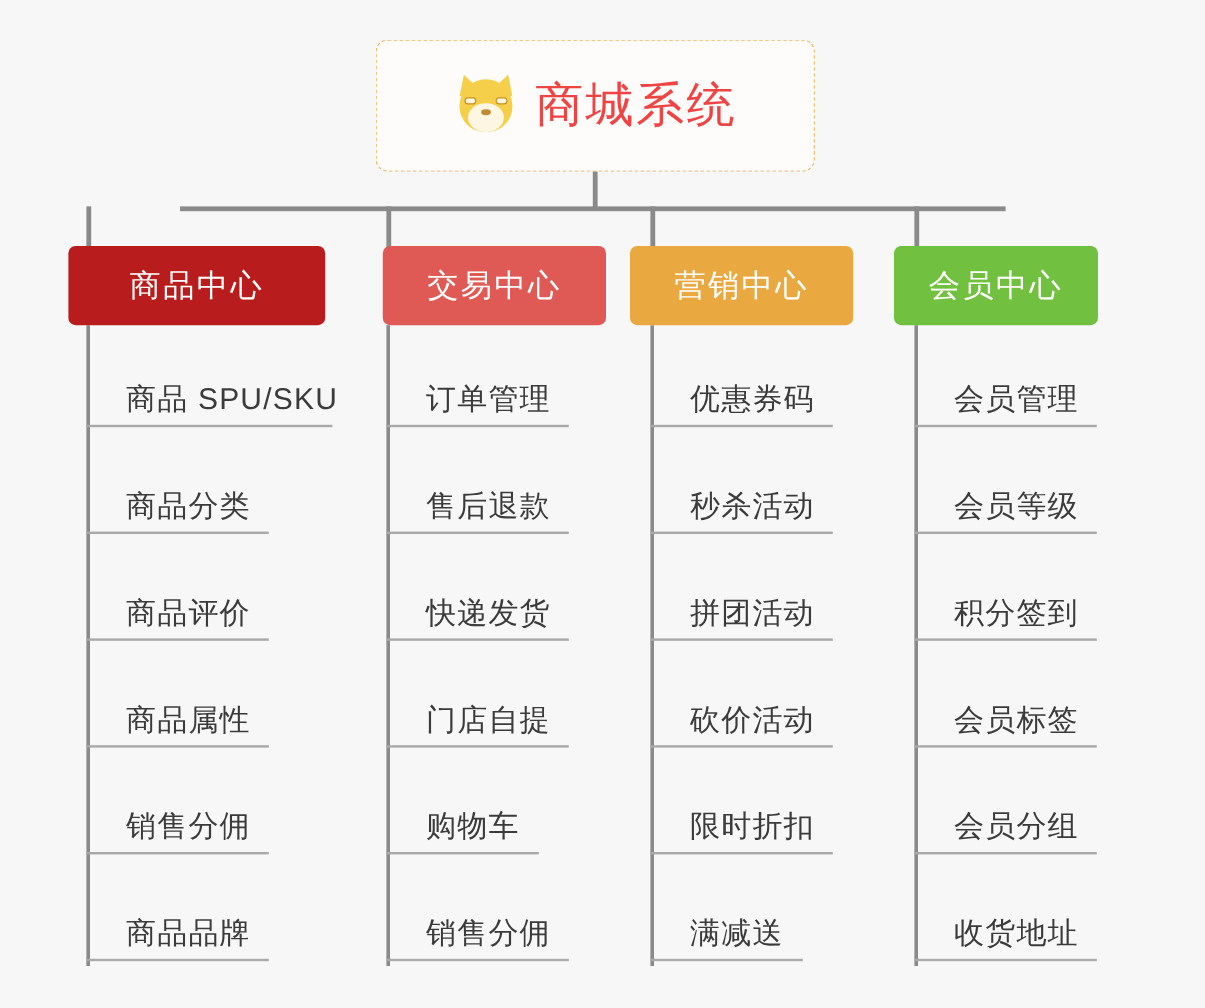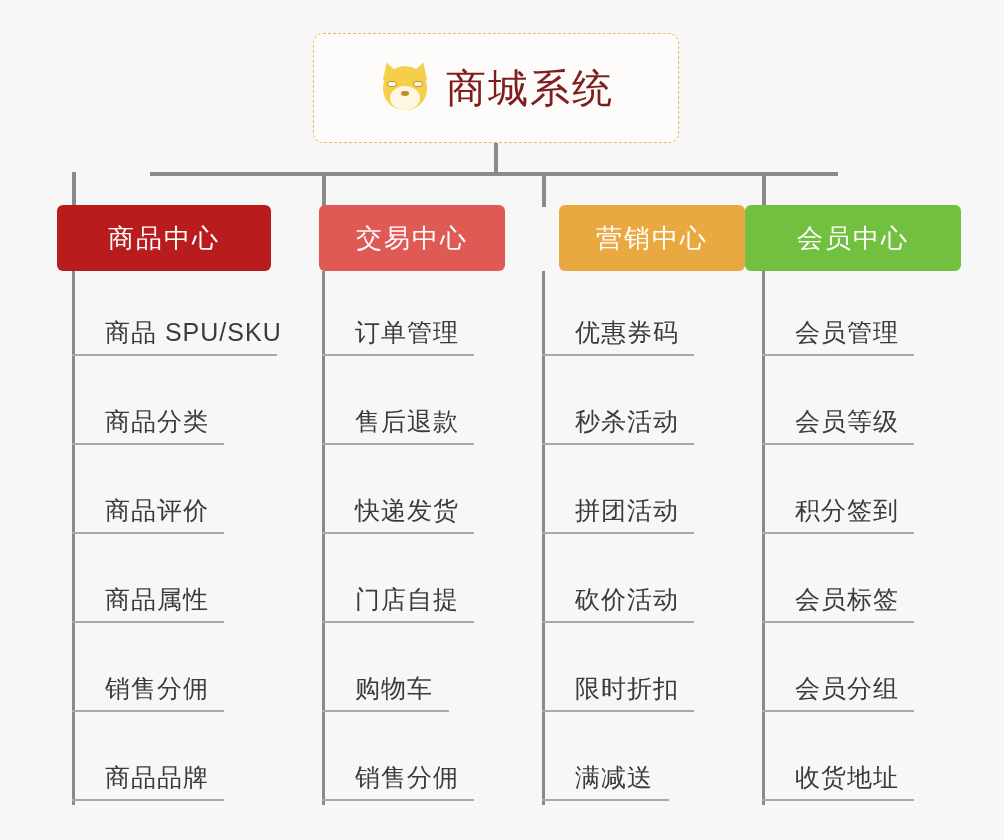"商城系统" .root-title { color: #7f1d1d -> #ef4444 }
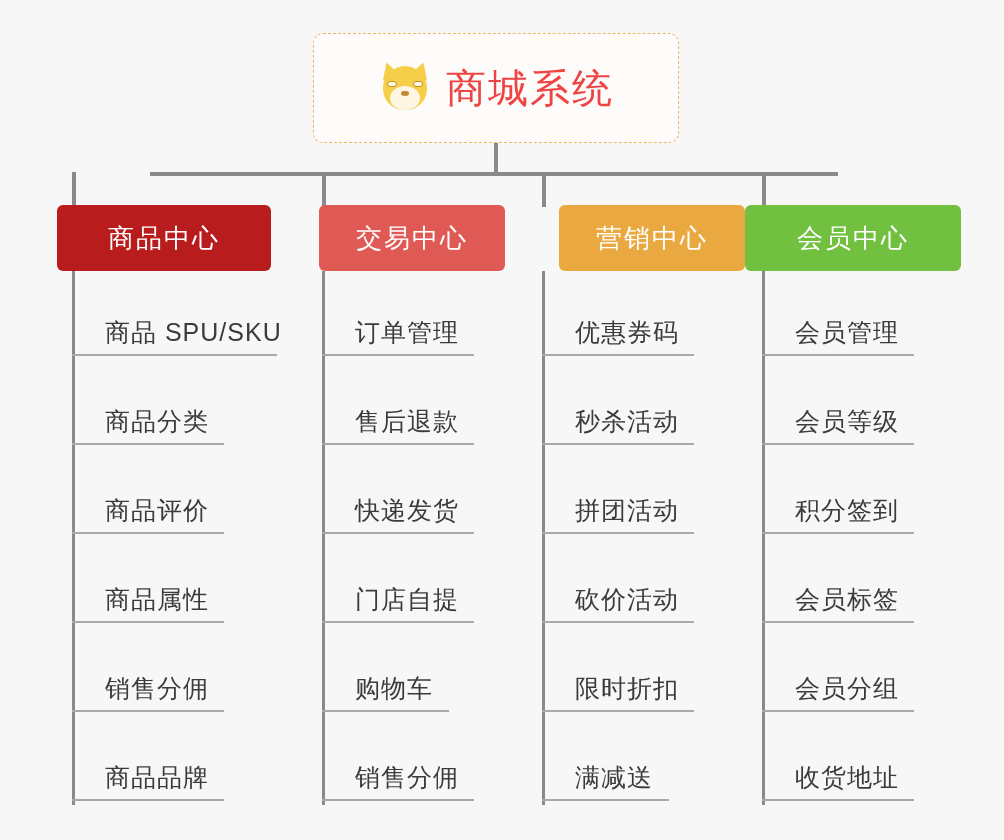"营销中心" div.cat-node { margin-left: 34px -> none }
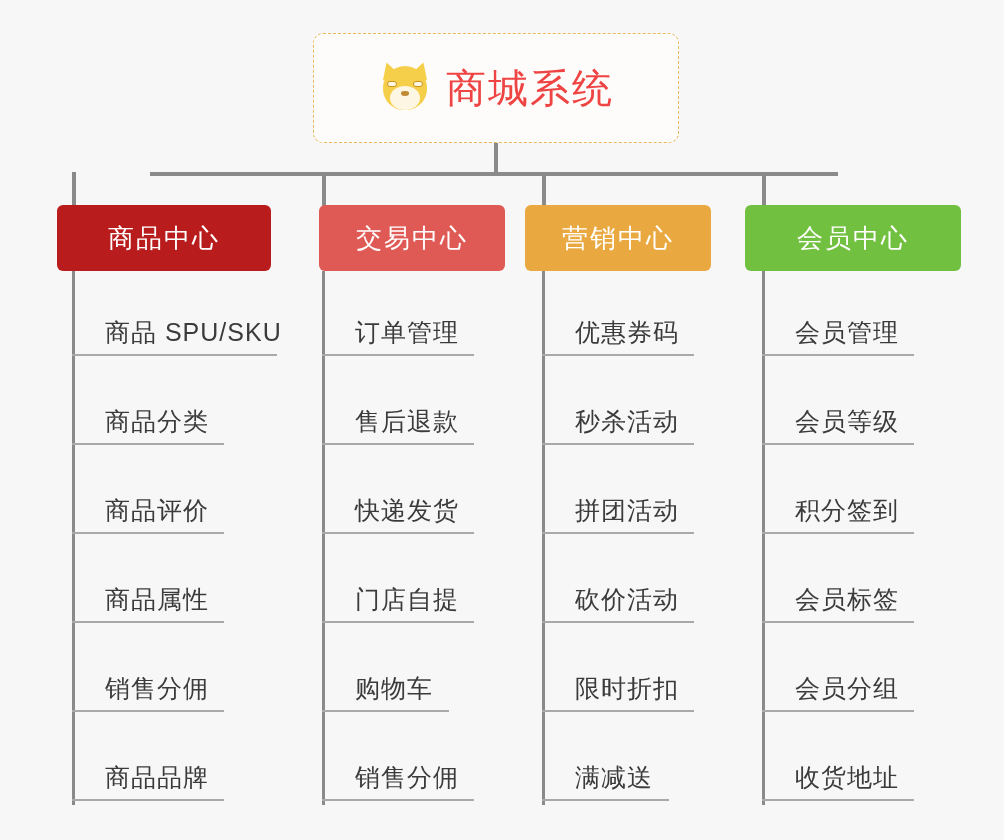"会员中心" div.cat-node { width: 216px -> 170px }
